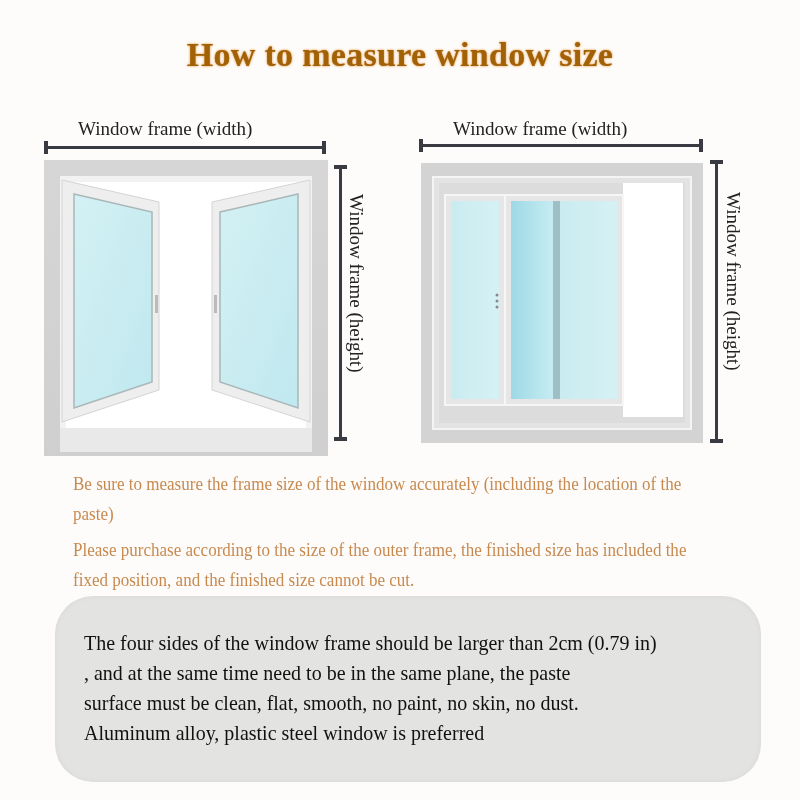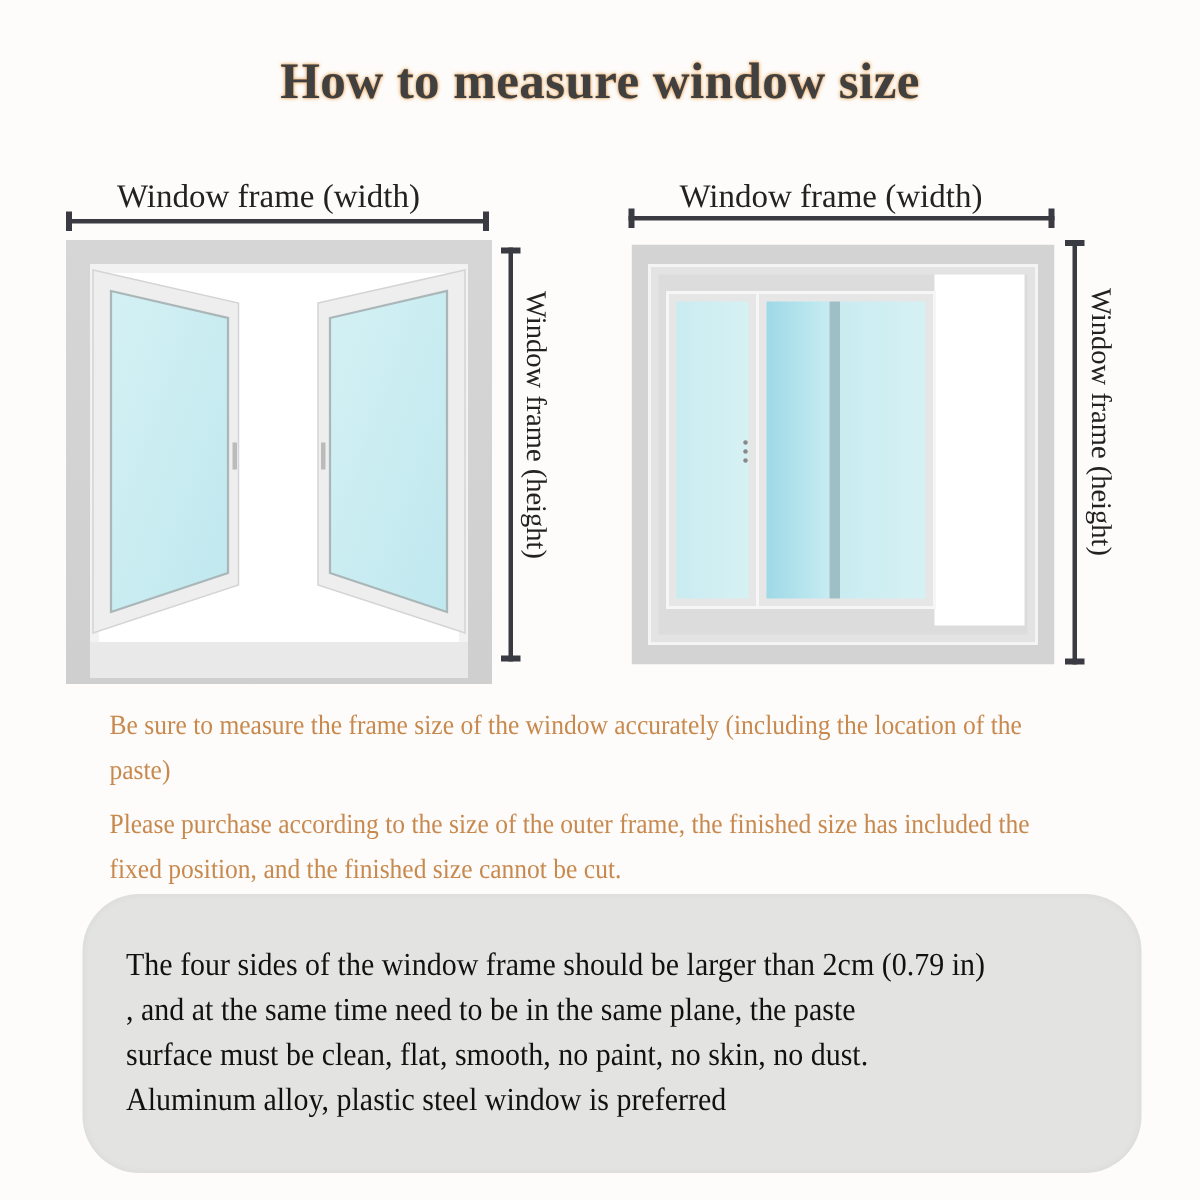"How to measure window size" .title { color: #404040 -> #a16207 }
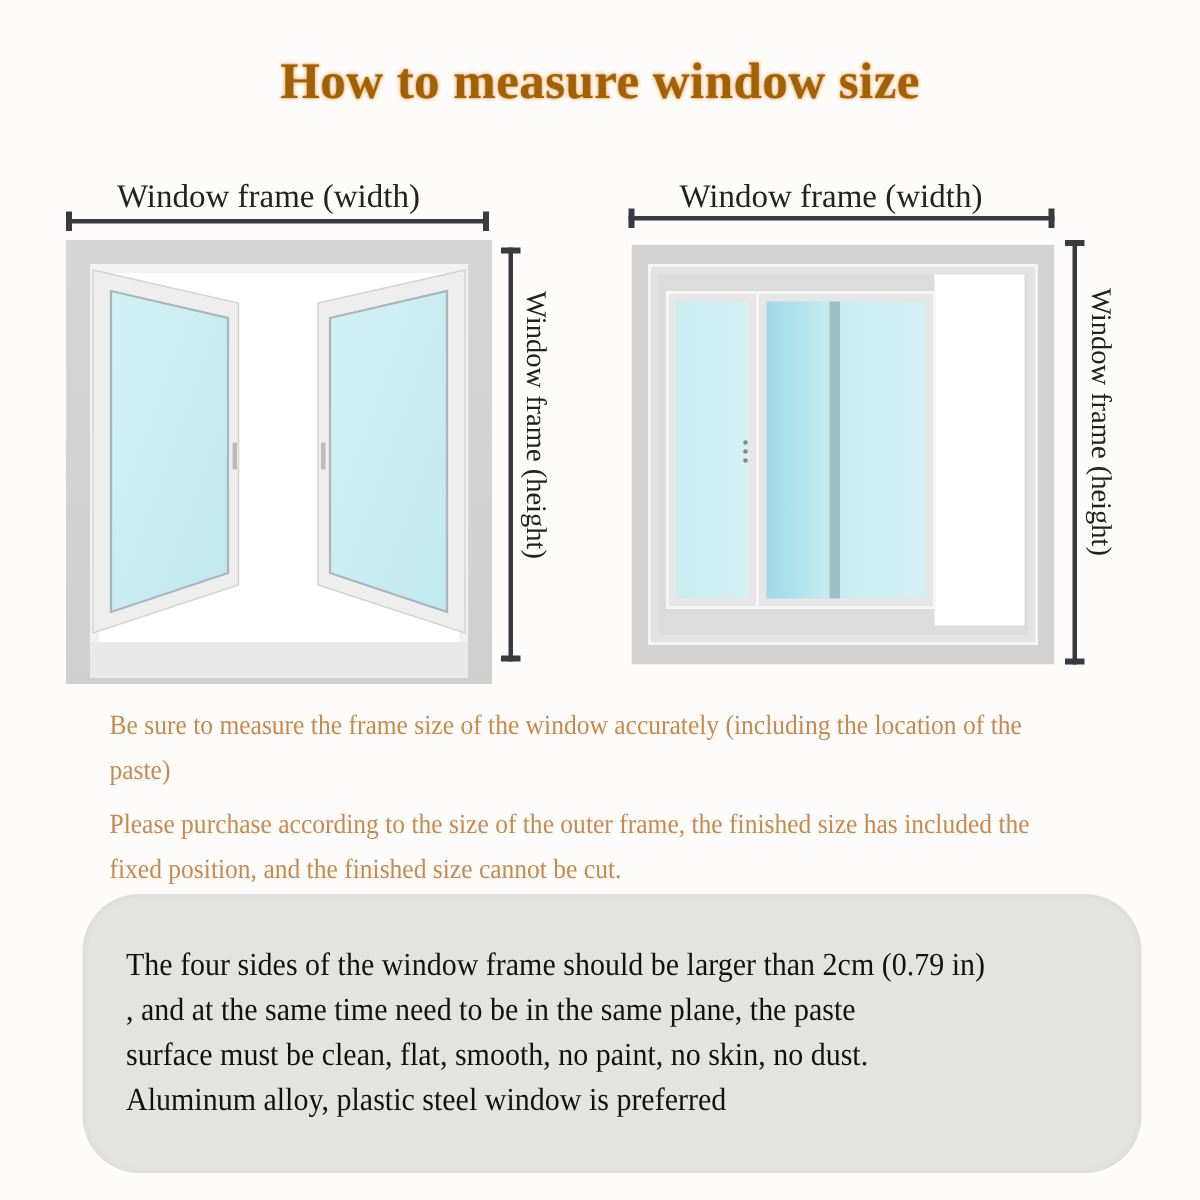"Window frame (width)" .dim-label { font-size: 22px -> 19px }
